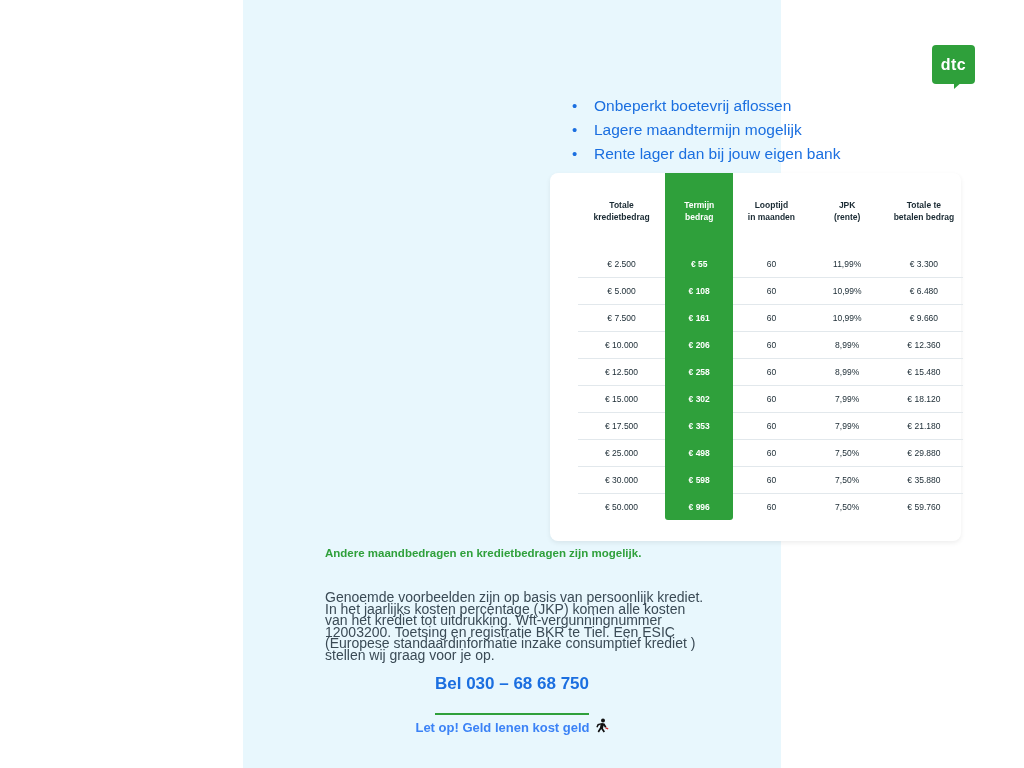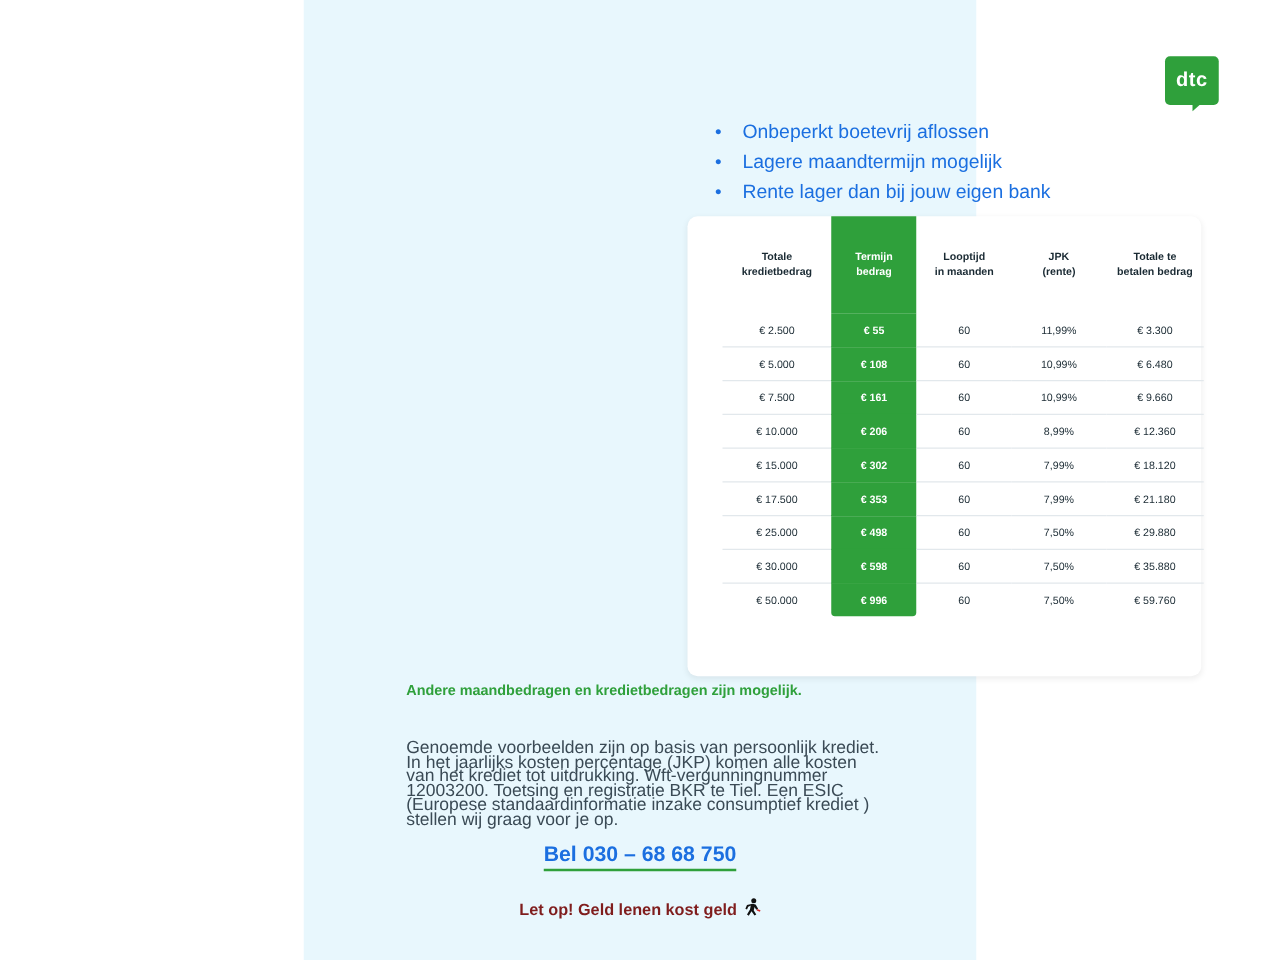"€ 12.500" tr { html: none -> <tr> <td>€ 12.500</td> <td>€ 258</td> <td>60</td> <td>8,99%</td> <td>€ 15.480</td> </tr> }
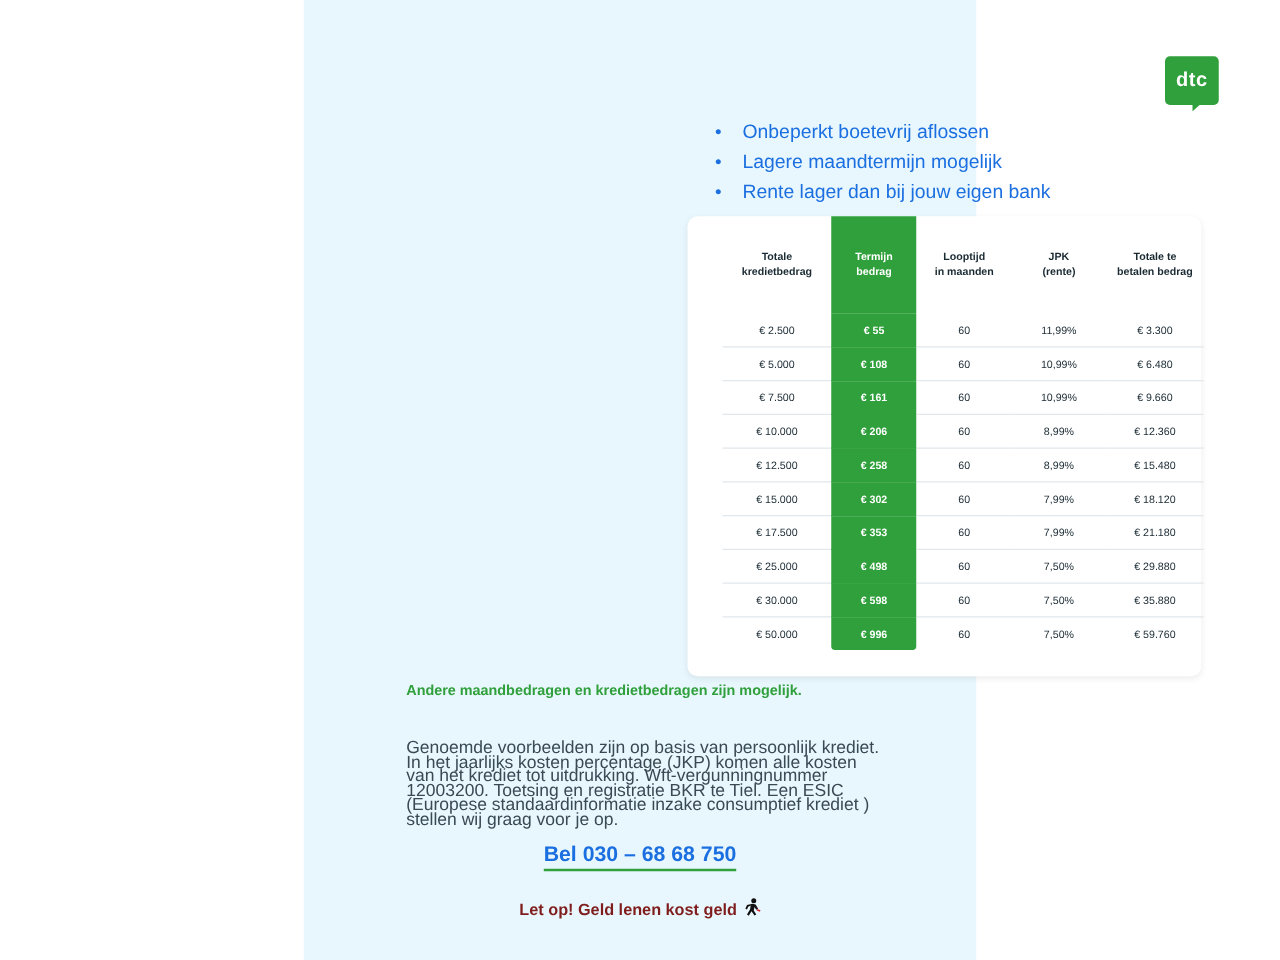"Bel 030 – 68 68" .phone span { padding-bottom: 2px -> 20px }
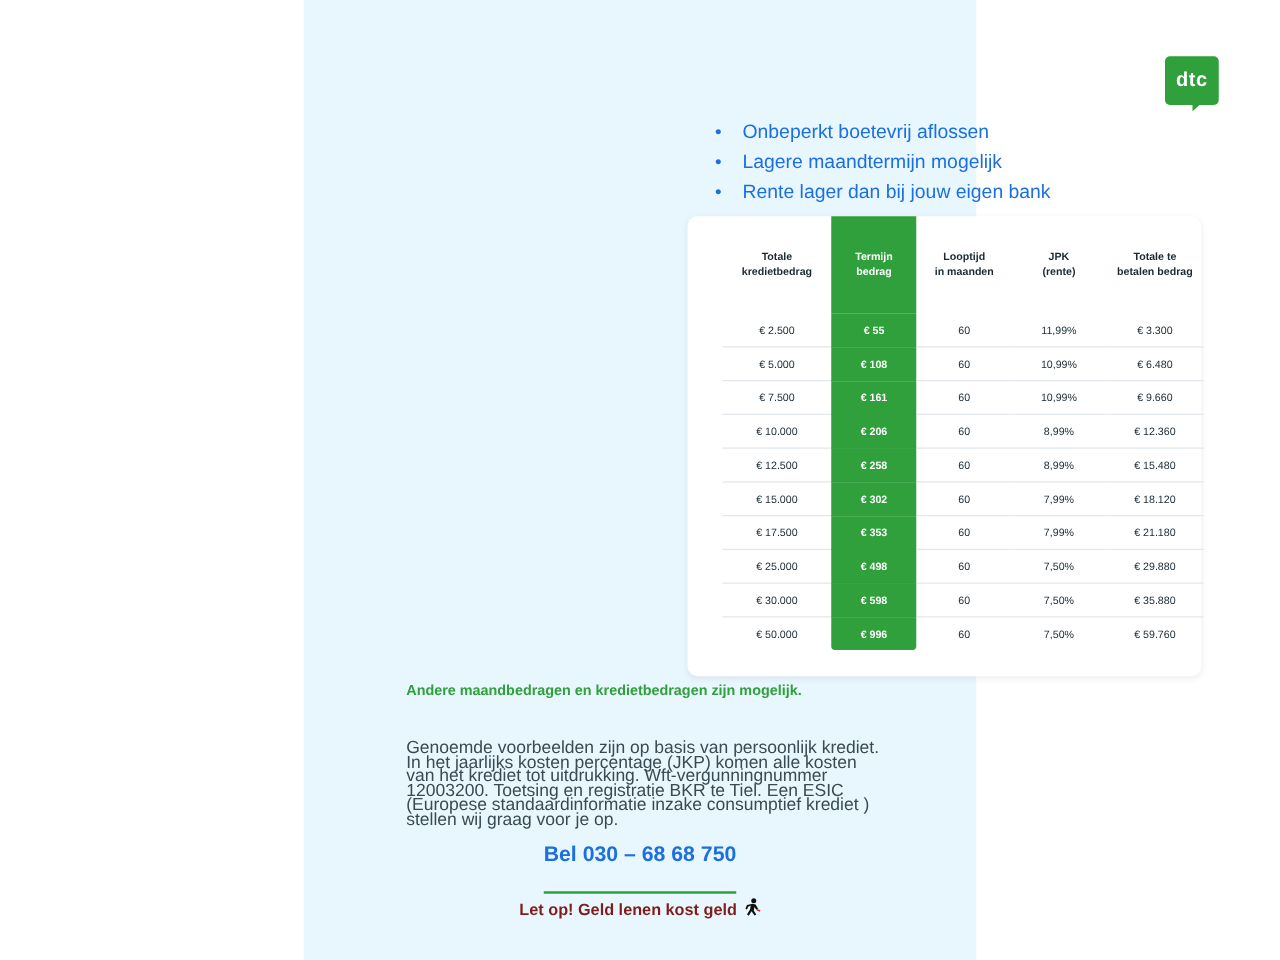"Let op! Geld lenen kost" .warning { color: #7f1d1d -> #3b82f6 }
